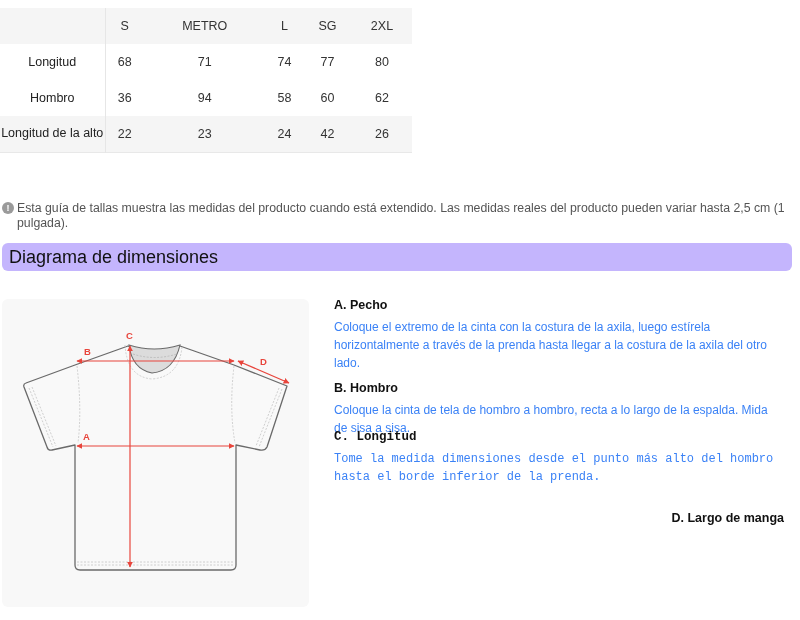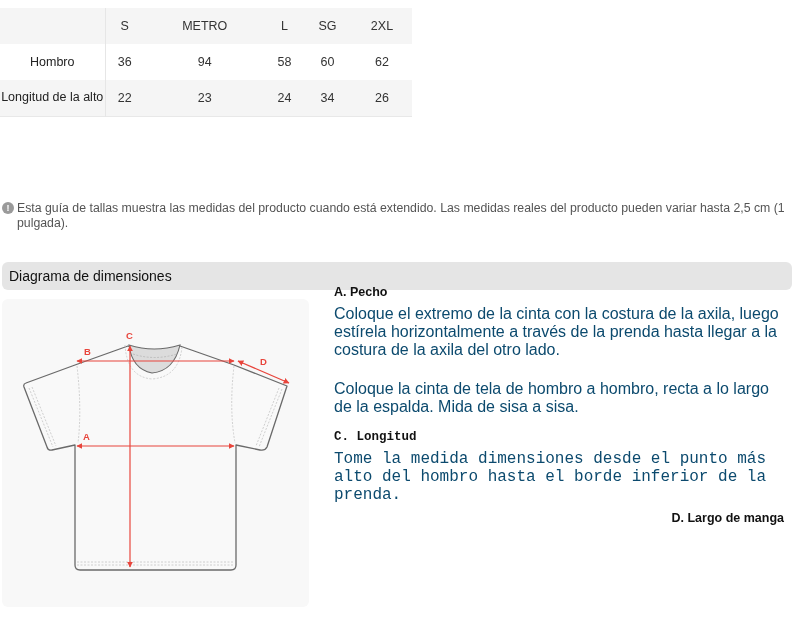"Longitud" tr { html: none -> <tr> <td>Longitud</td> <td>68</td> <td>71</td> <td>74</td> <td>77</td> <td>80</td> </tr> }
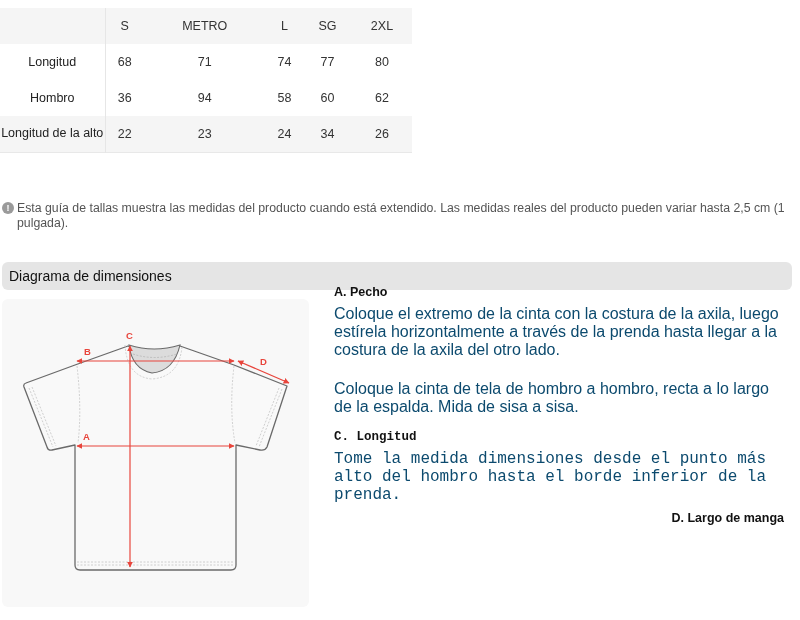"34" td { text: 34 -> 42 }
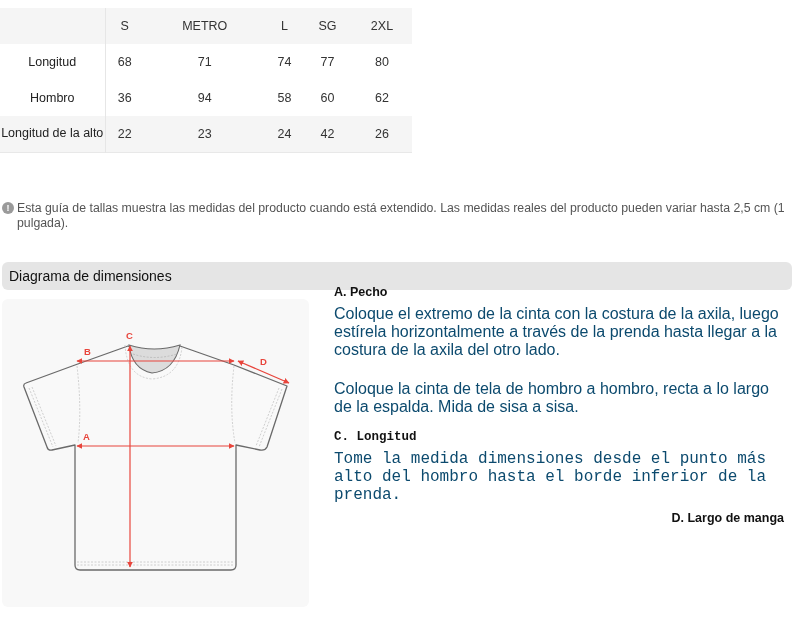"Diagrama de dimensiones" .section-header { background: #e5e5e5 -> #c4b5fd; font-size: 14px -> 18px; top: 262px -> 243px }
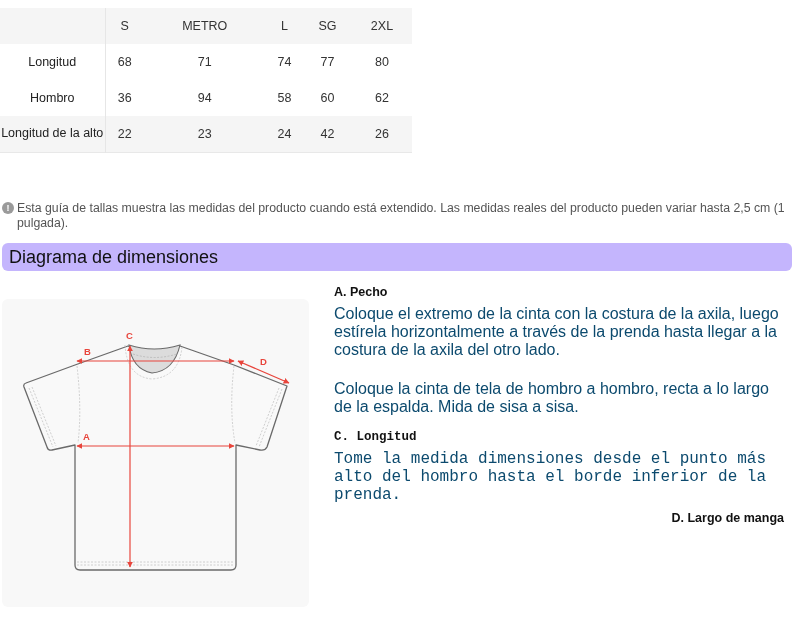"A. Pecho" div.desc { top: 284px -> 297px }
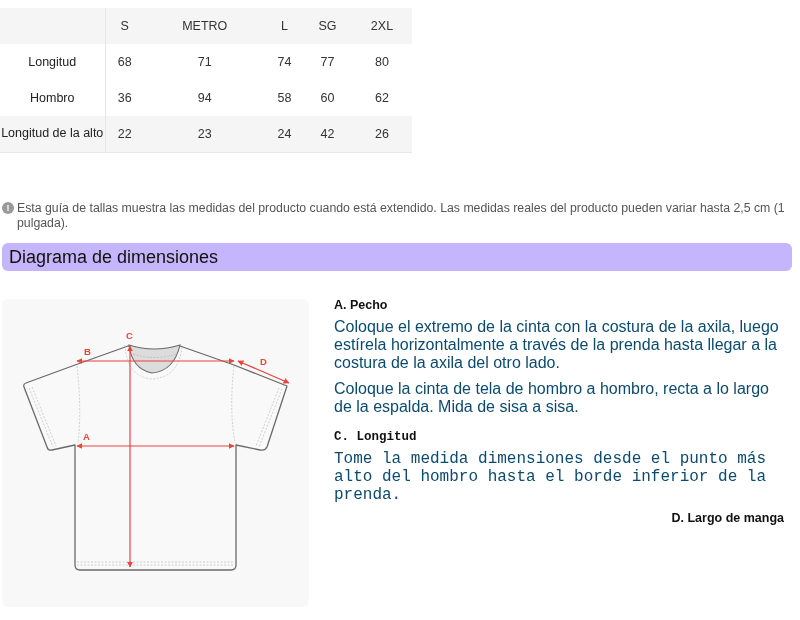"Coloque el extremo de la" .desc .d-text { color: #0c4a6e -> #3b82f6; font-size: 16px -> 12px }
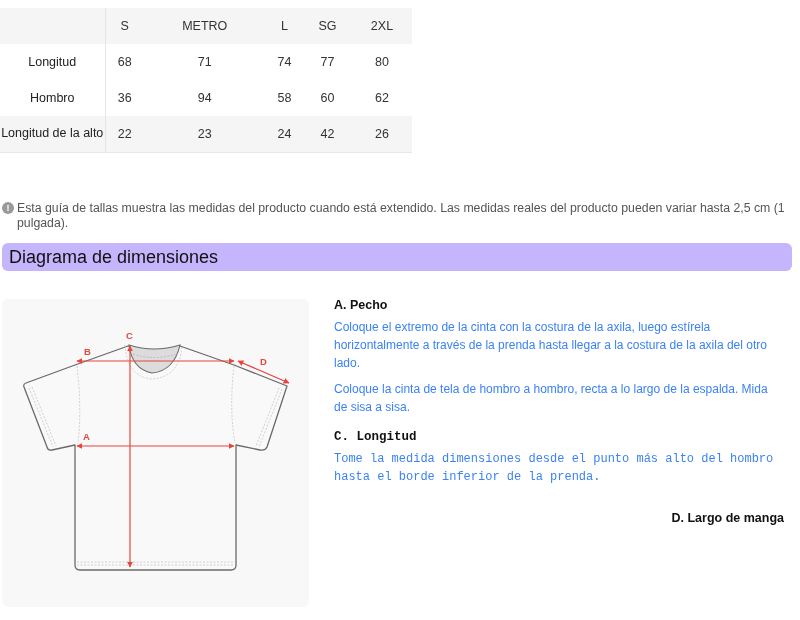"B. Hombro" div.d-title { html: none -> <div>B. Hombro</div> }
